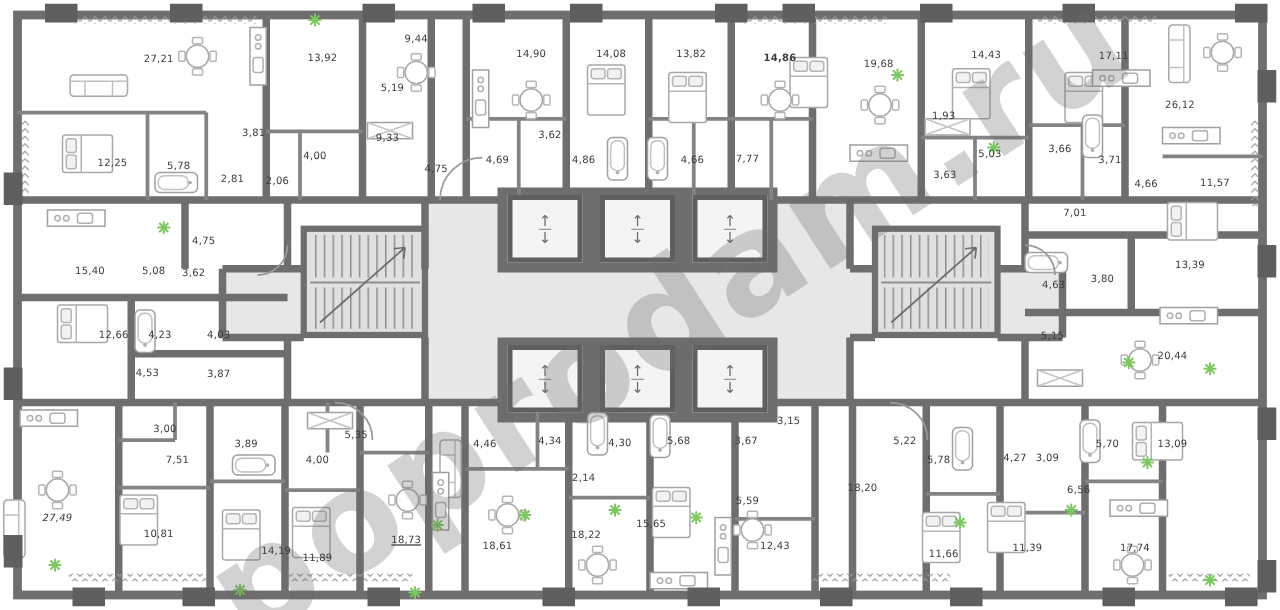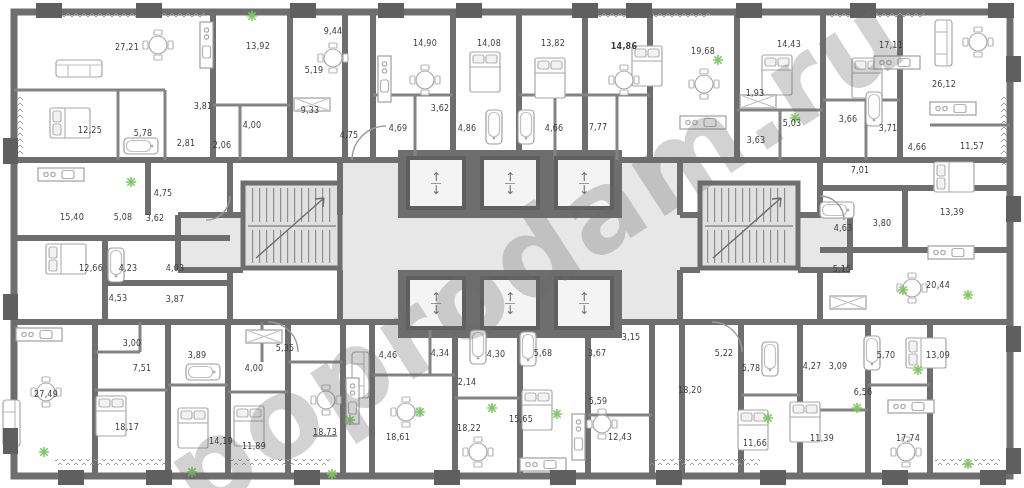"27,49" span.room-label { font-style: none -> italic; top: 394px -> 414px }
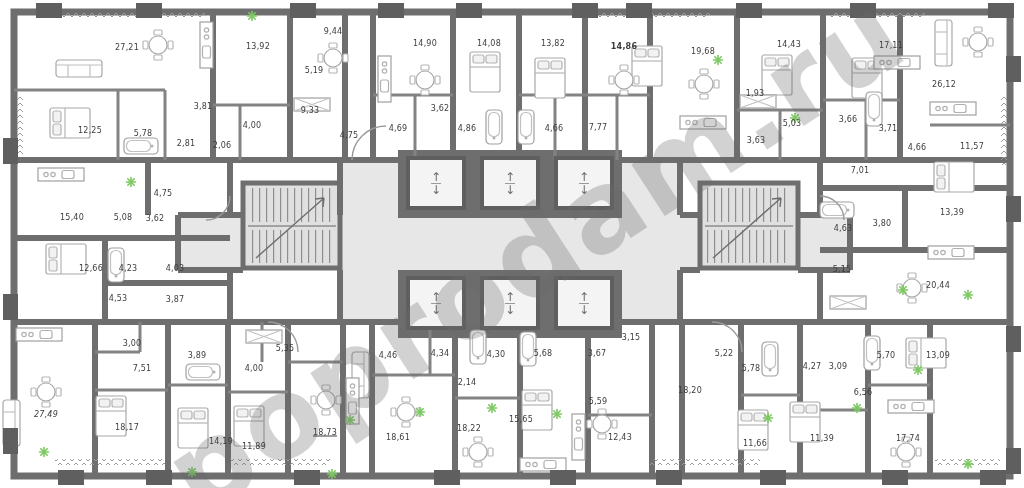"18,17" span.room-label { text: 18,17 -> 10,81 }
